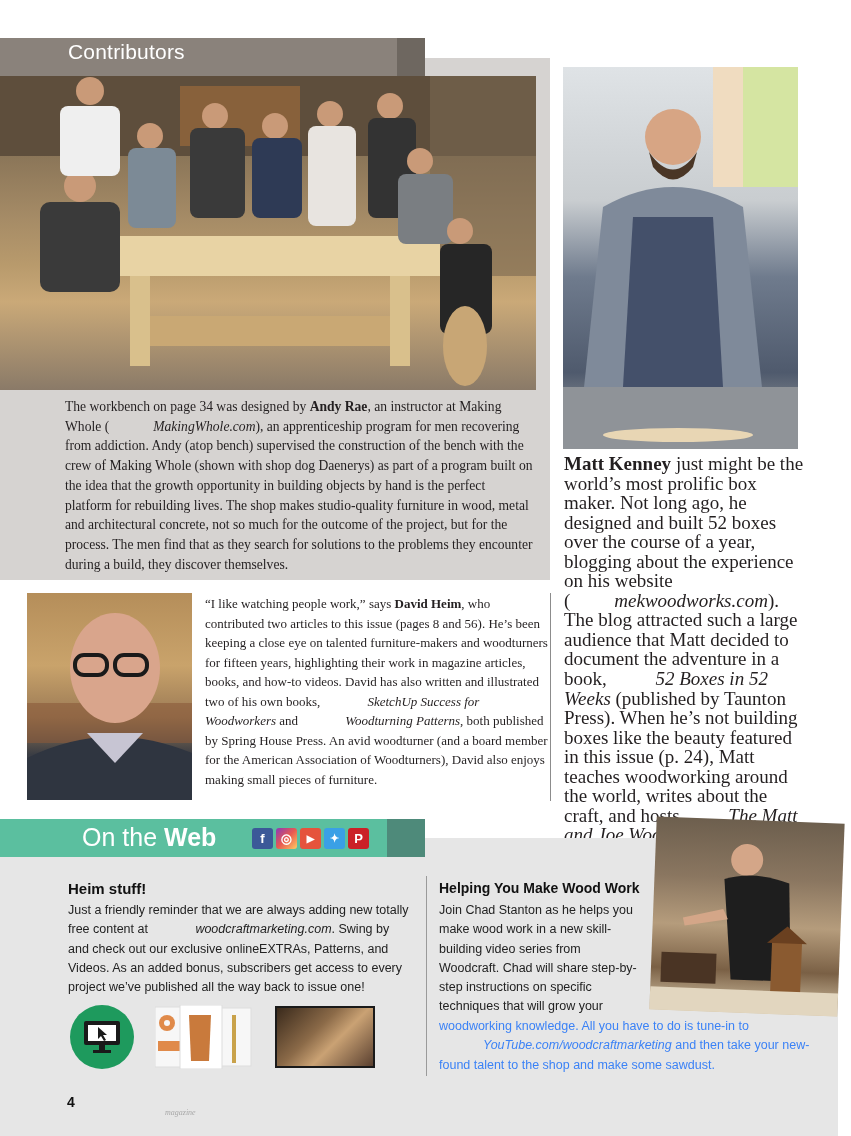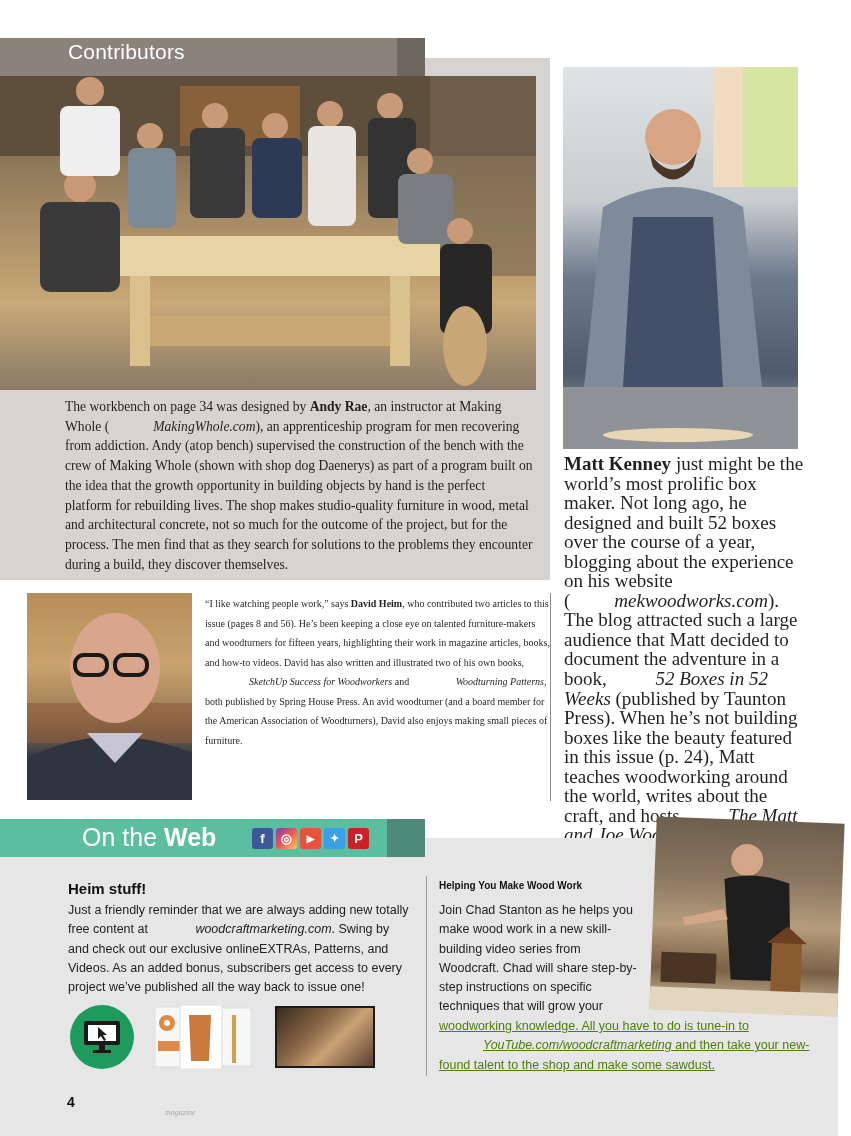"“I like watching people work,”" .david-caption { font-size: 10px -> 13px }
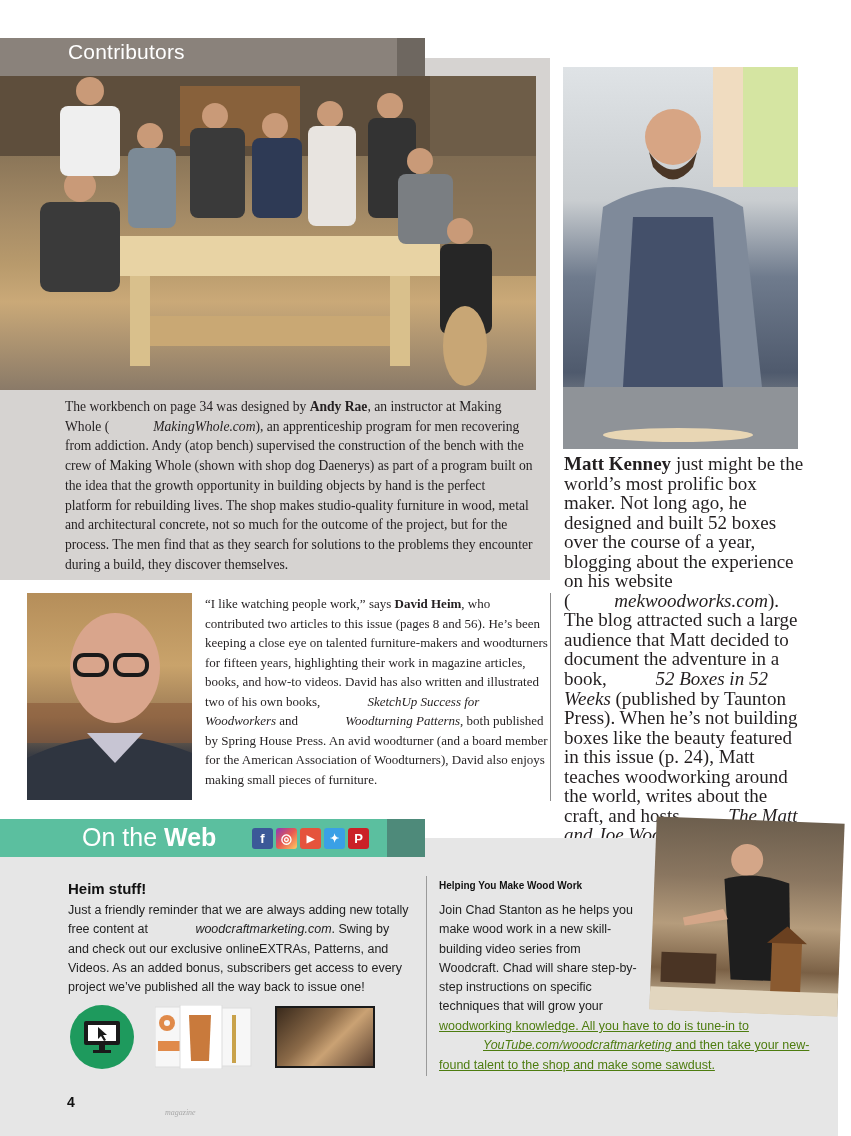"Helping You Make Wood Work" .help-title { font-size: 10px -> 14px }
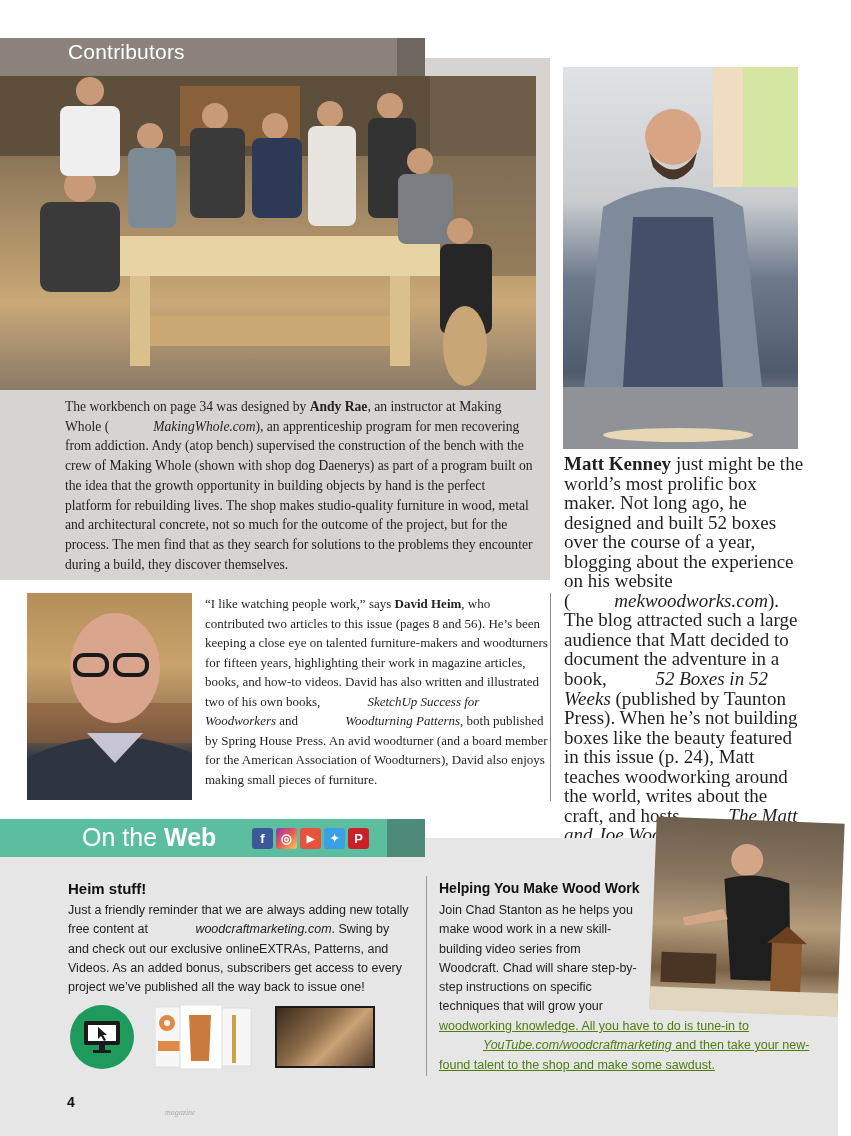"woodworking knowledge. All you have" .help-body-wide { color: #4d7c0f -> #3b82f6; text-decoration: underline -> none }
